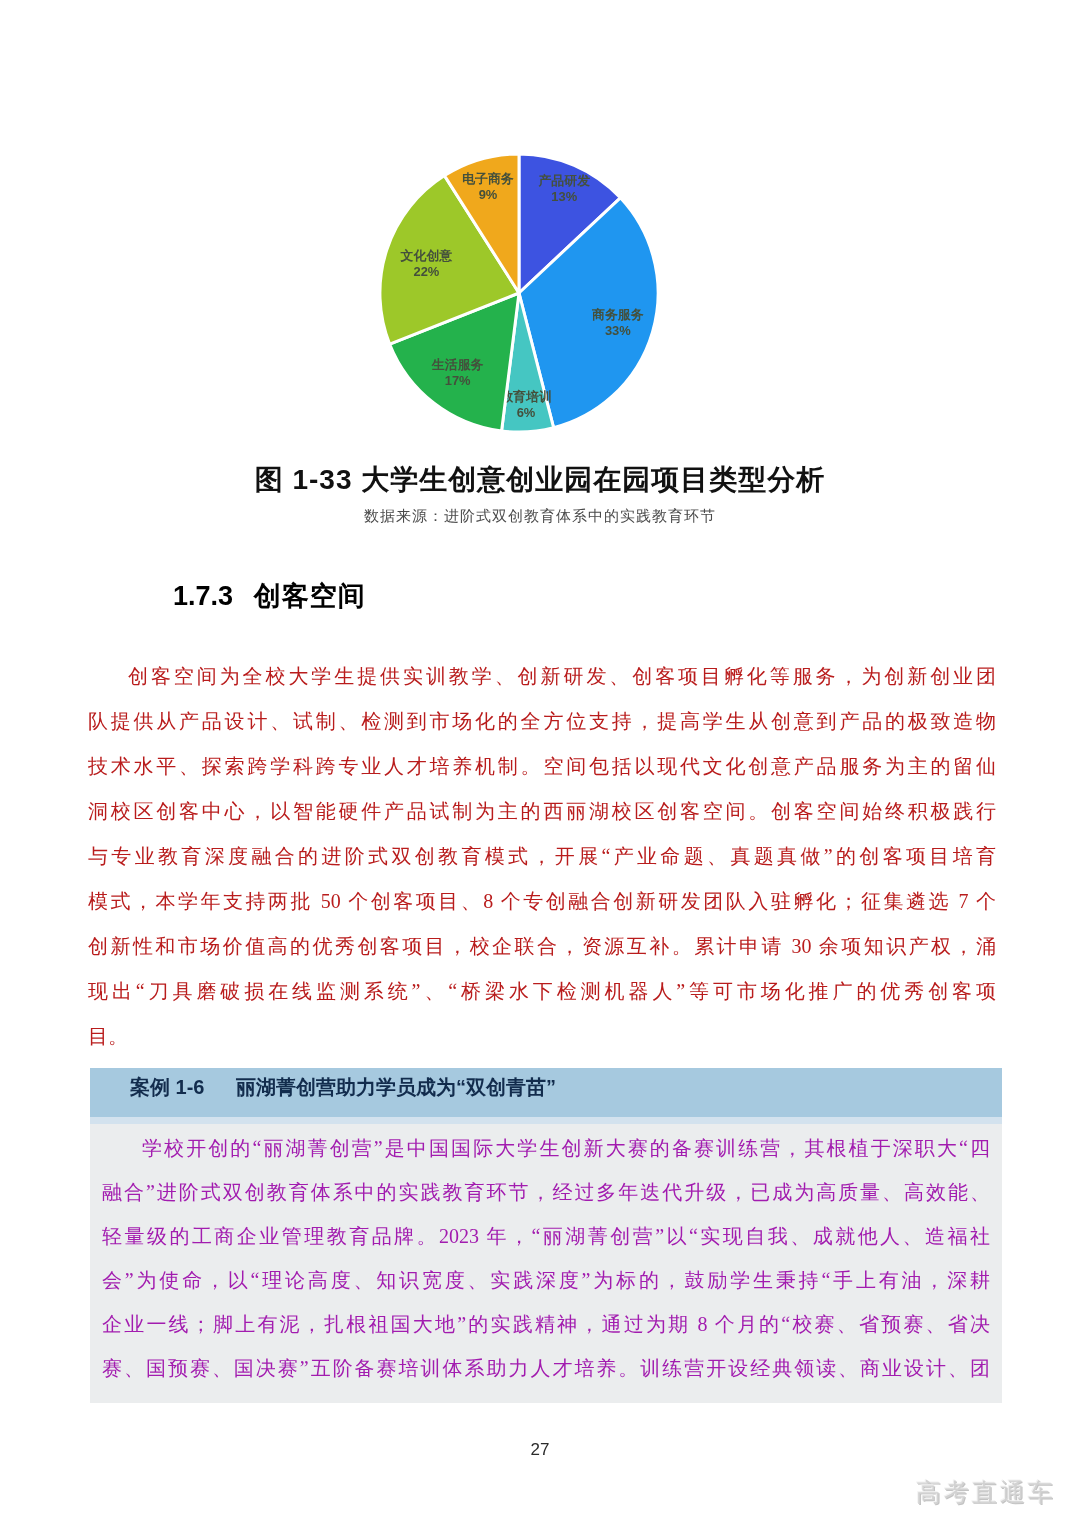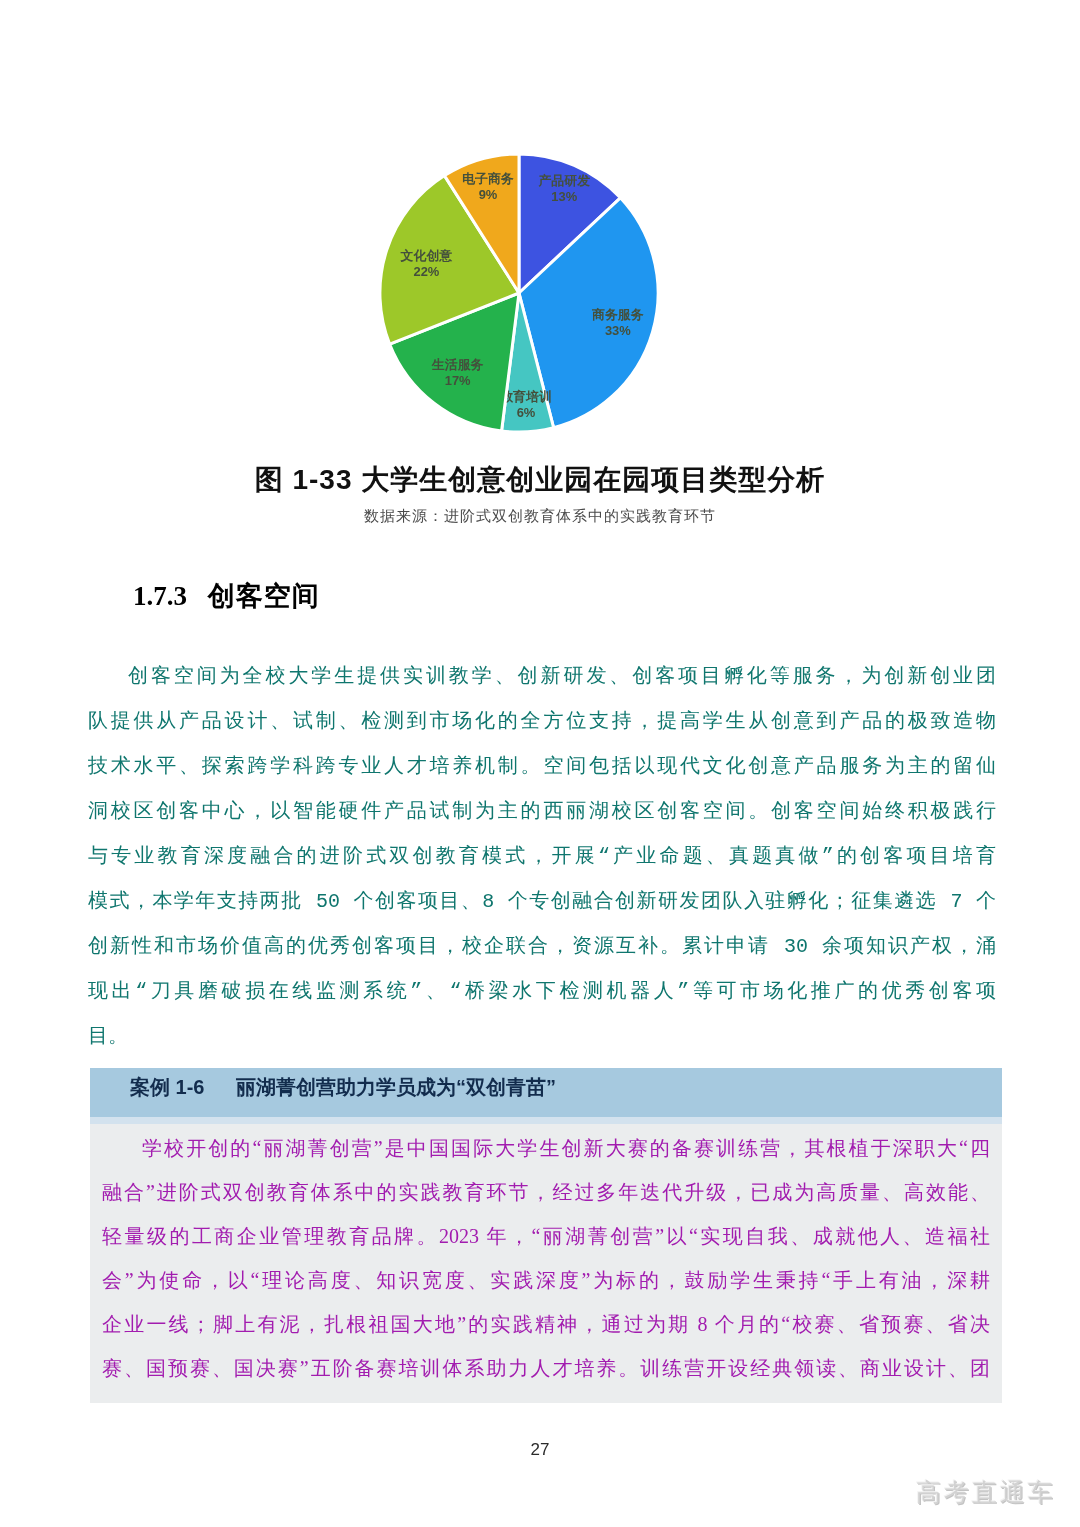"1.7.3" .section-heading .num { font-family: Liberation Serif, serif -> Liberation Sans, sans-serif; margin-left: none -> 40px }
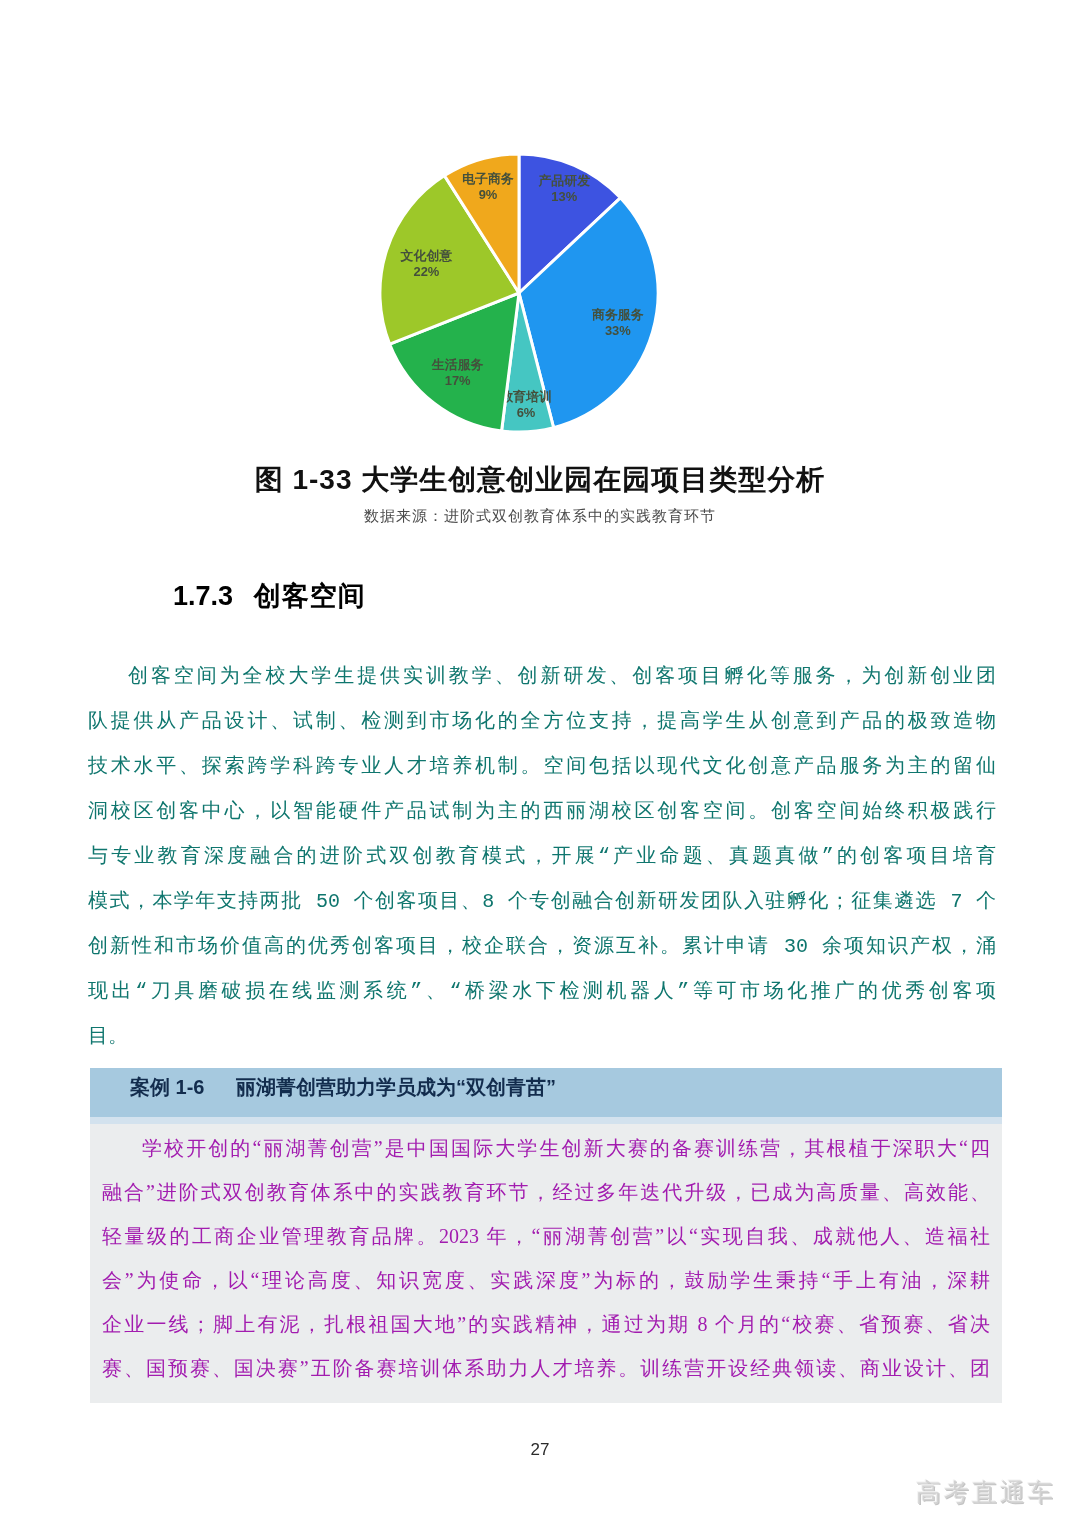"创客空间为全校大学生提供实训教学、创新研发、创客项目孵化等服务，为创新创业团" .body-para { color: #0f766e -> #b91c1c; font-family: Liberation Mono, monospace -> none }
